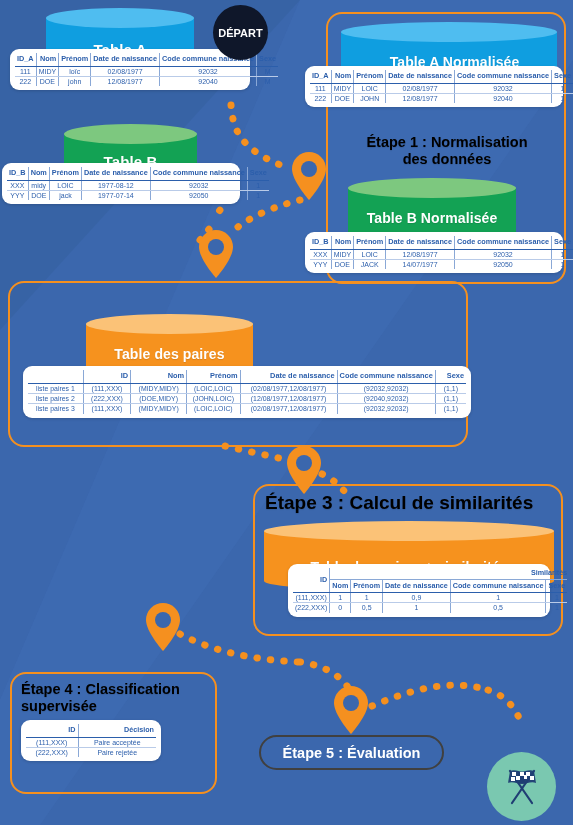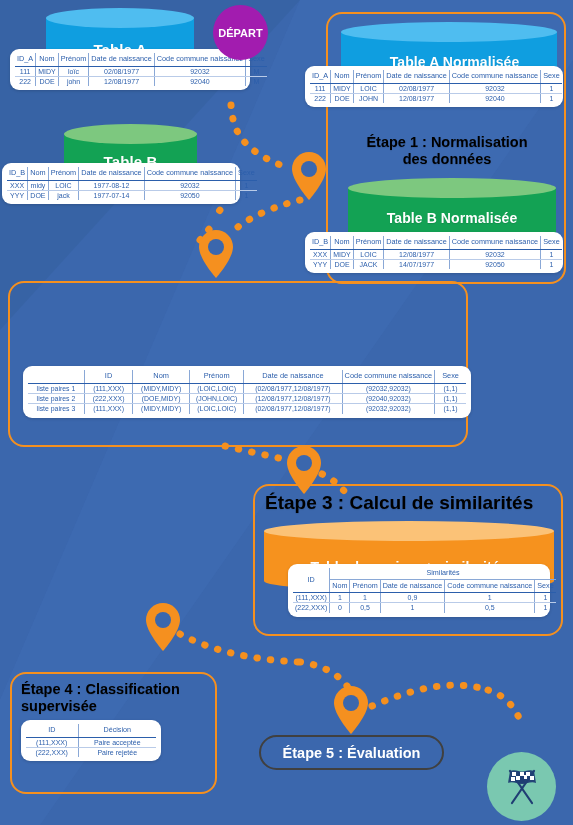"DÉPART" .badge { background: #a21caf -> #0f172a }
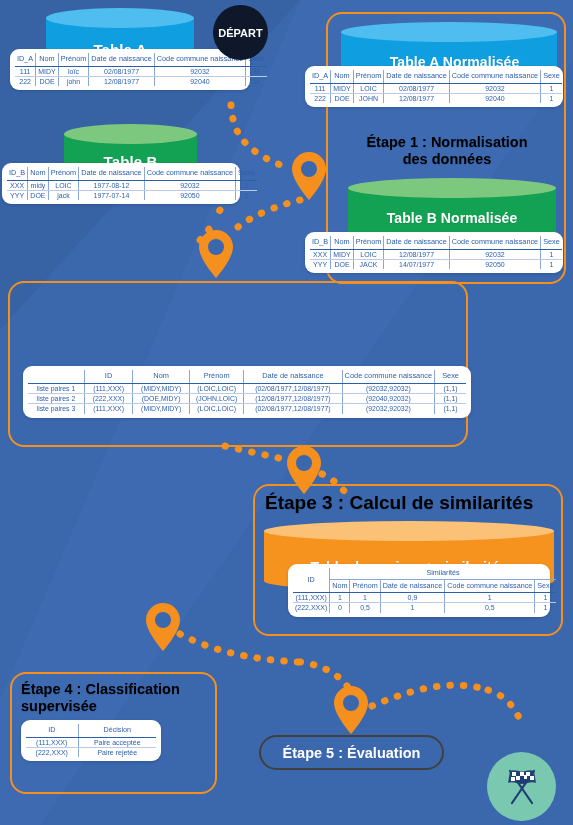"ID_A" th { font-weight: normal -> bold; text-align: none -> right }
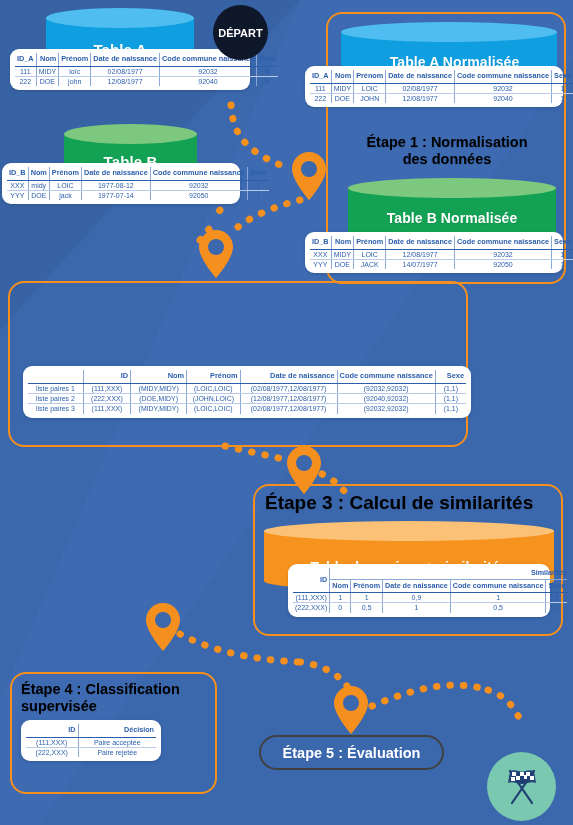"Table B Normalisée" div.cyl { width: 208px -> 168px }
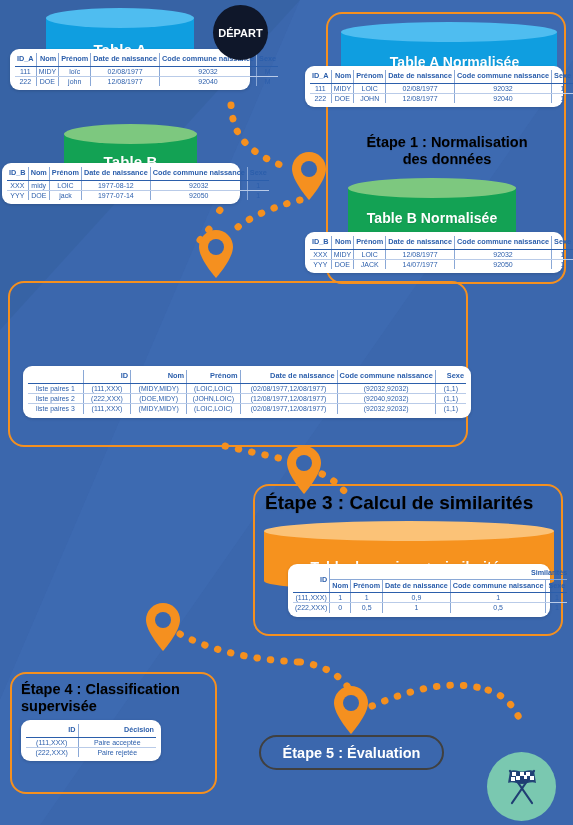"Table des paires" div.cyl { html: none -> <div> <div></div> <div></div> <div></div> <div>Table des paires</div> </div> }
